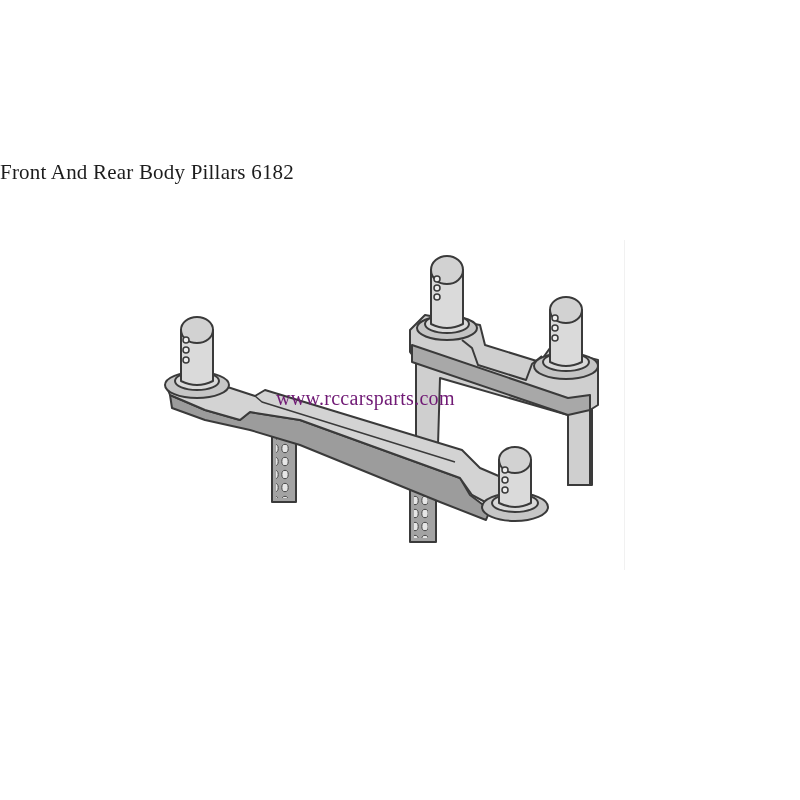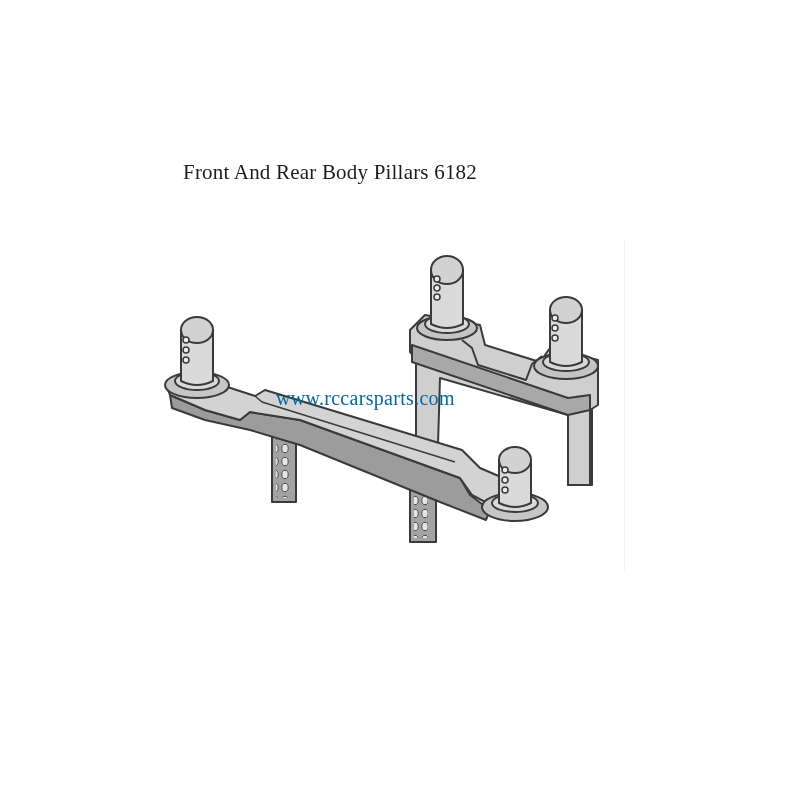"Front And Rear Body Pillars" .title { text-align: center -> none }
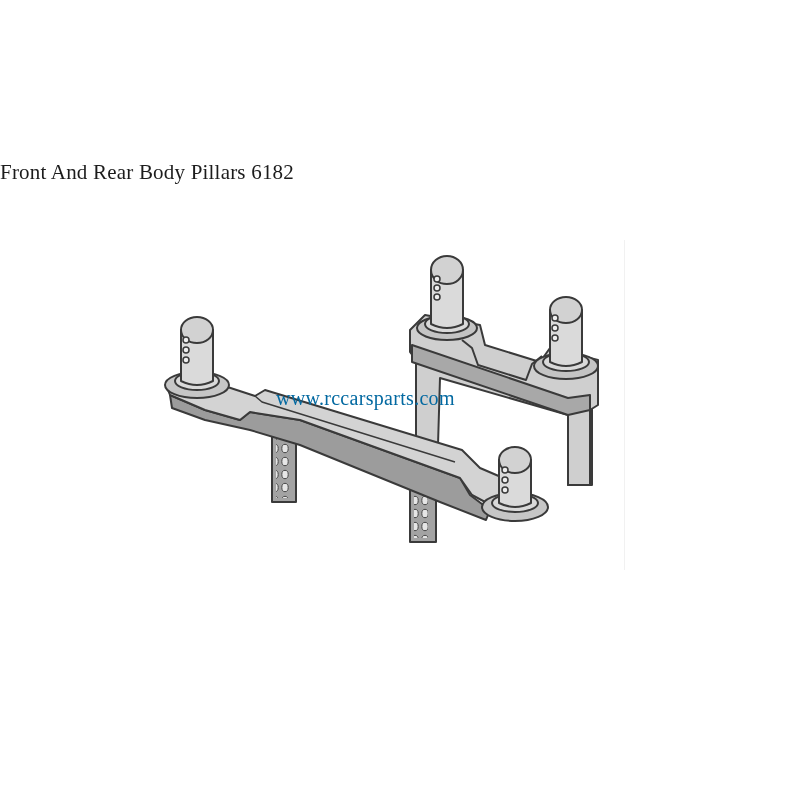"www.rccarsparts.com" .watermark { color: #0369a1 -> #701a75 }
